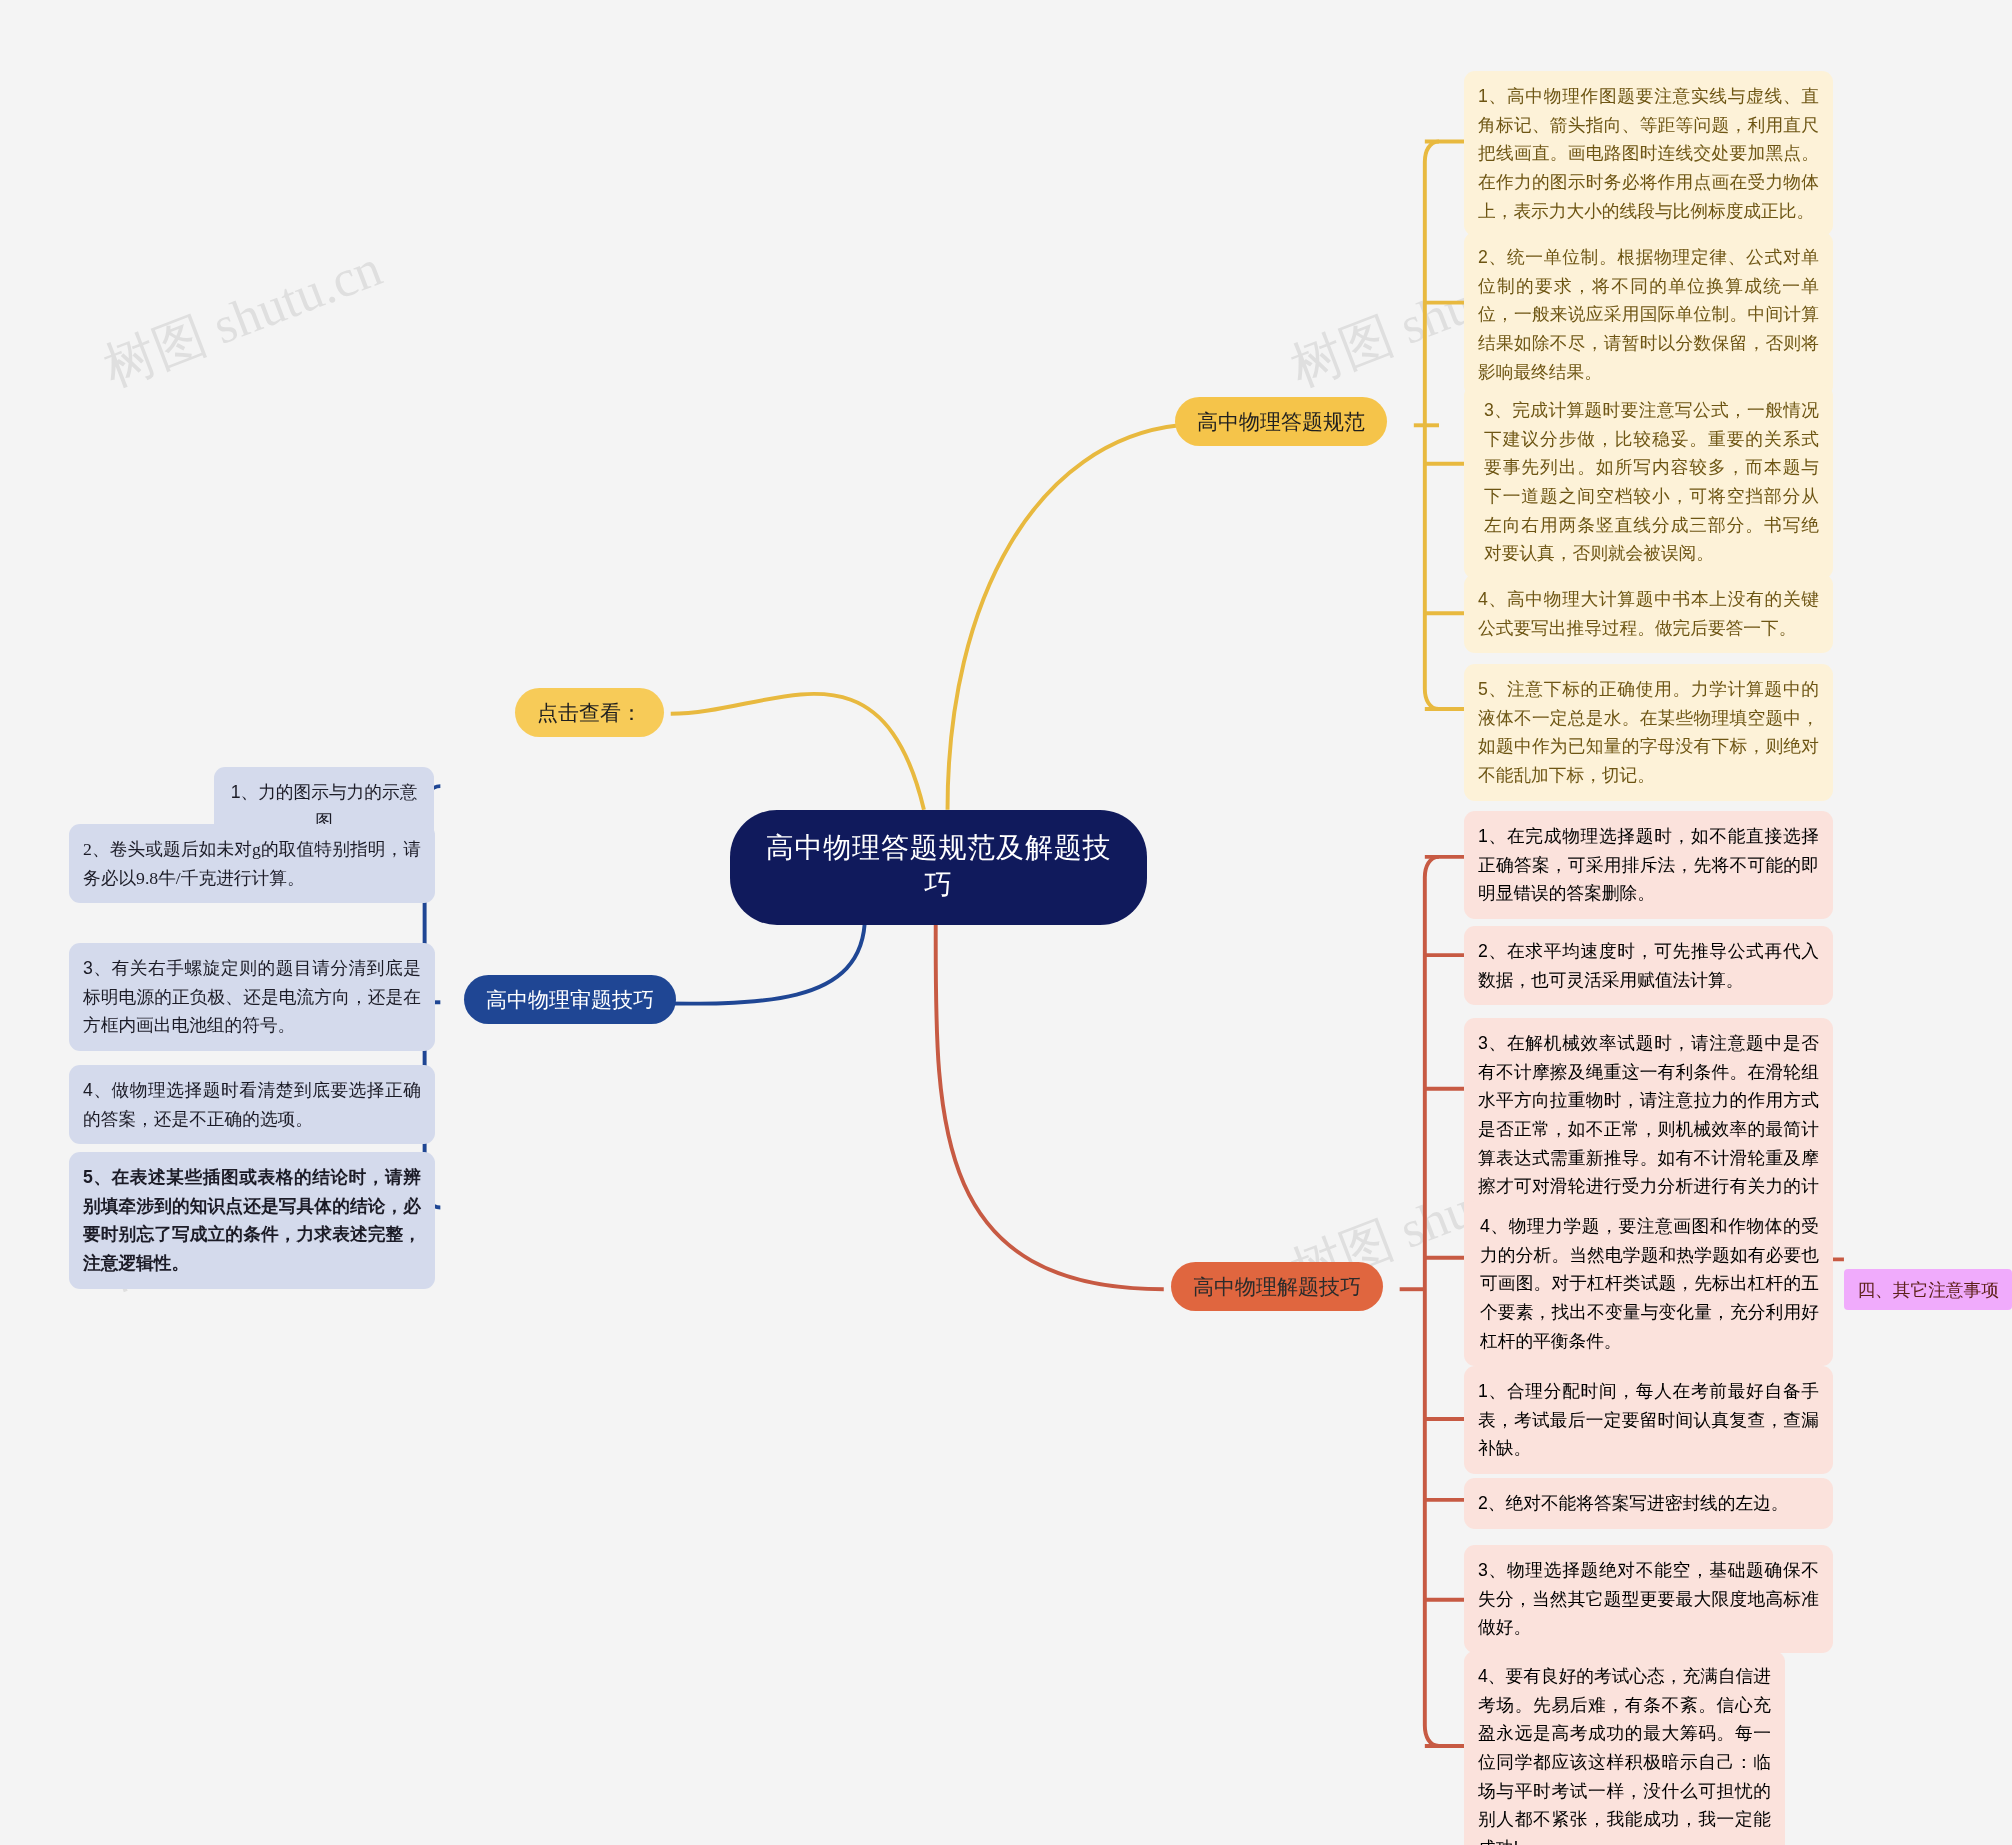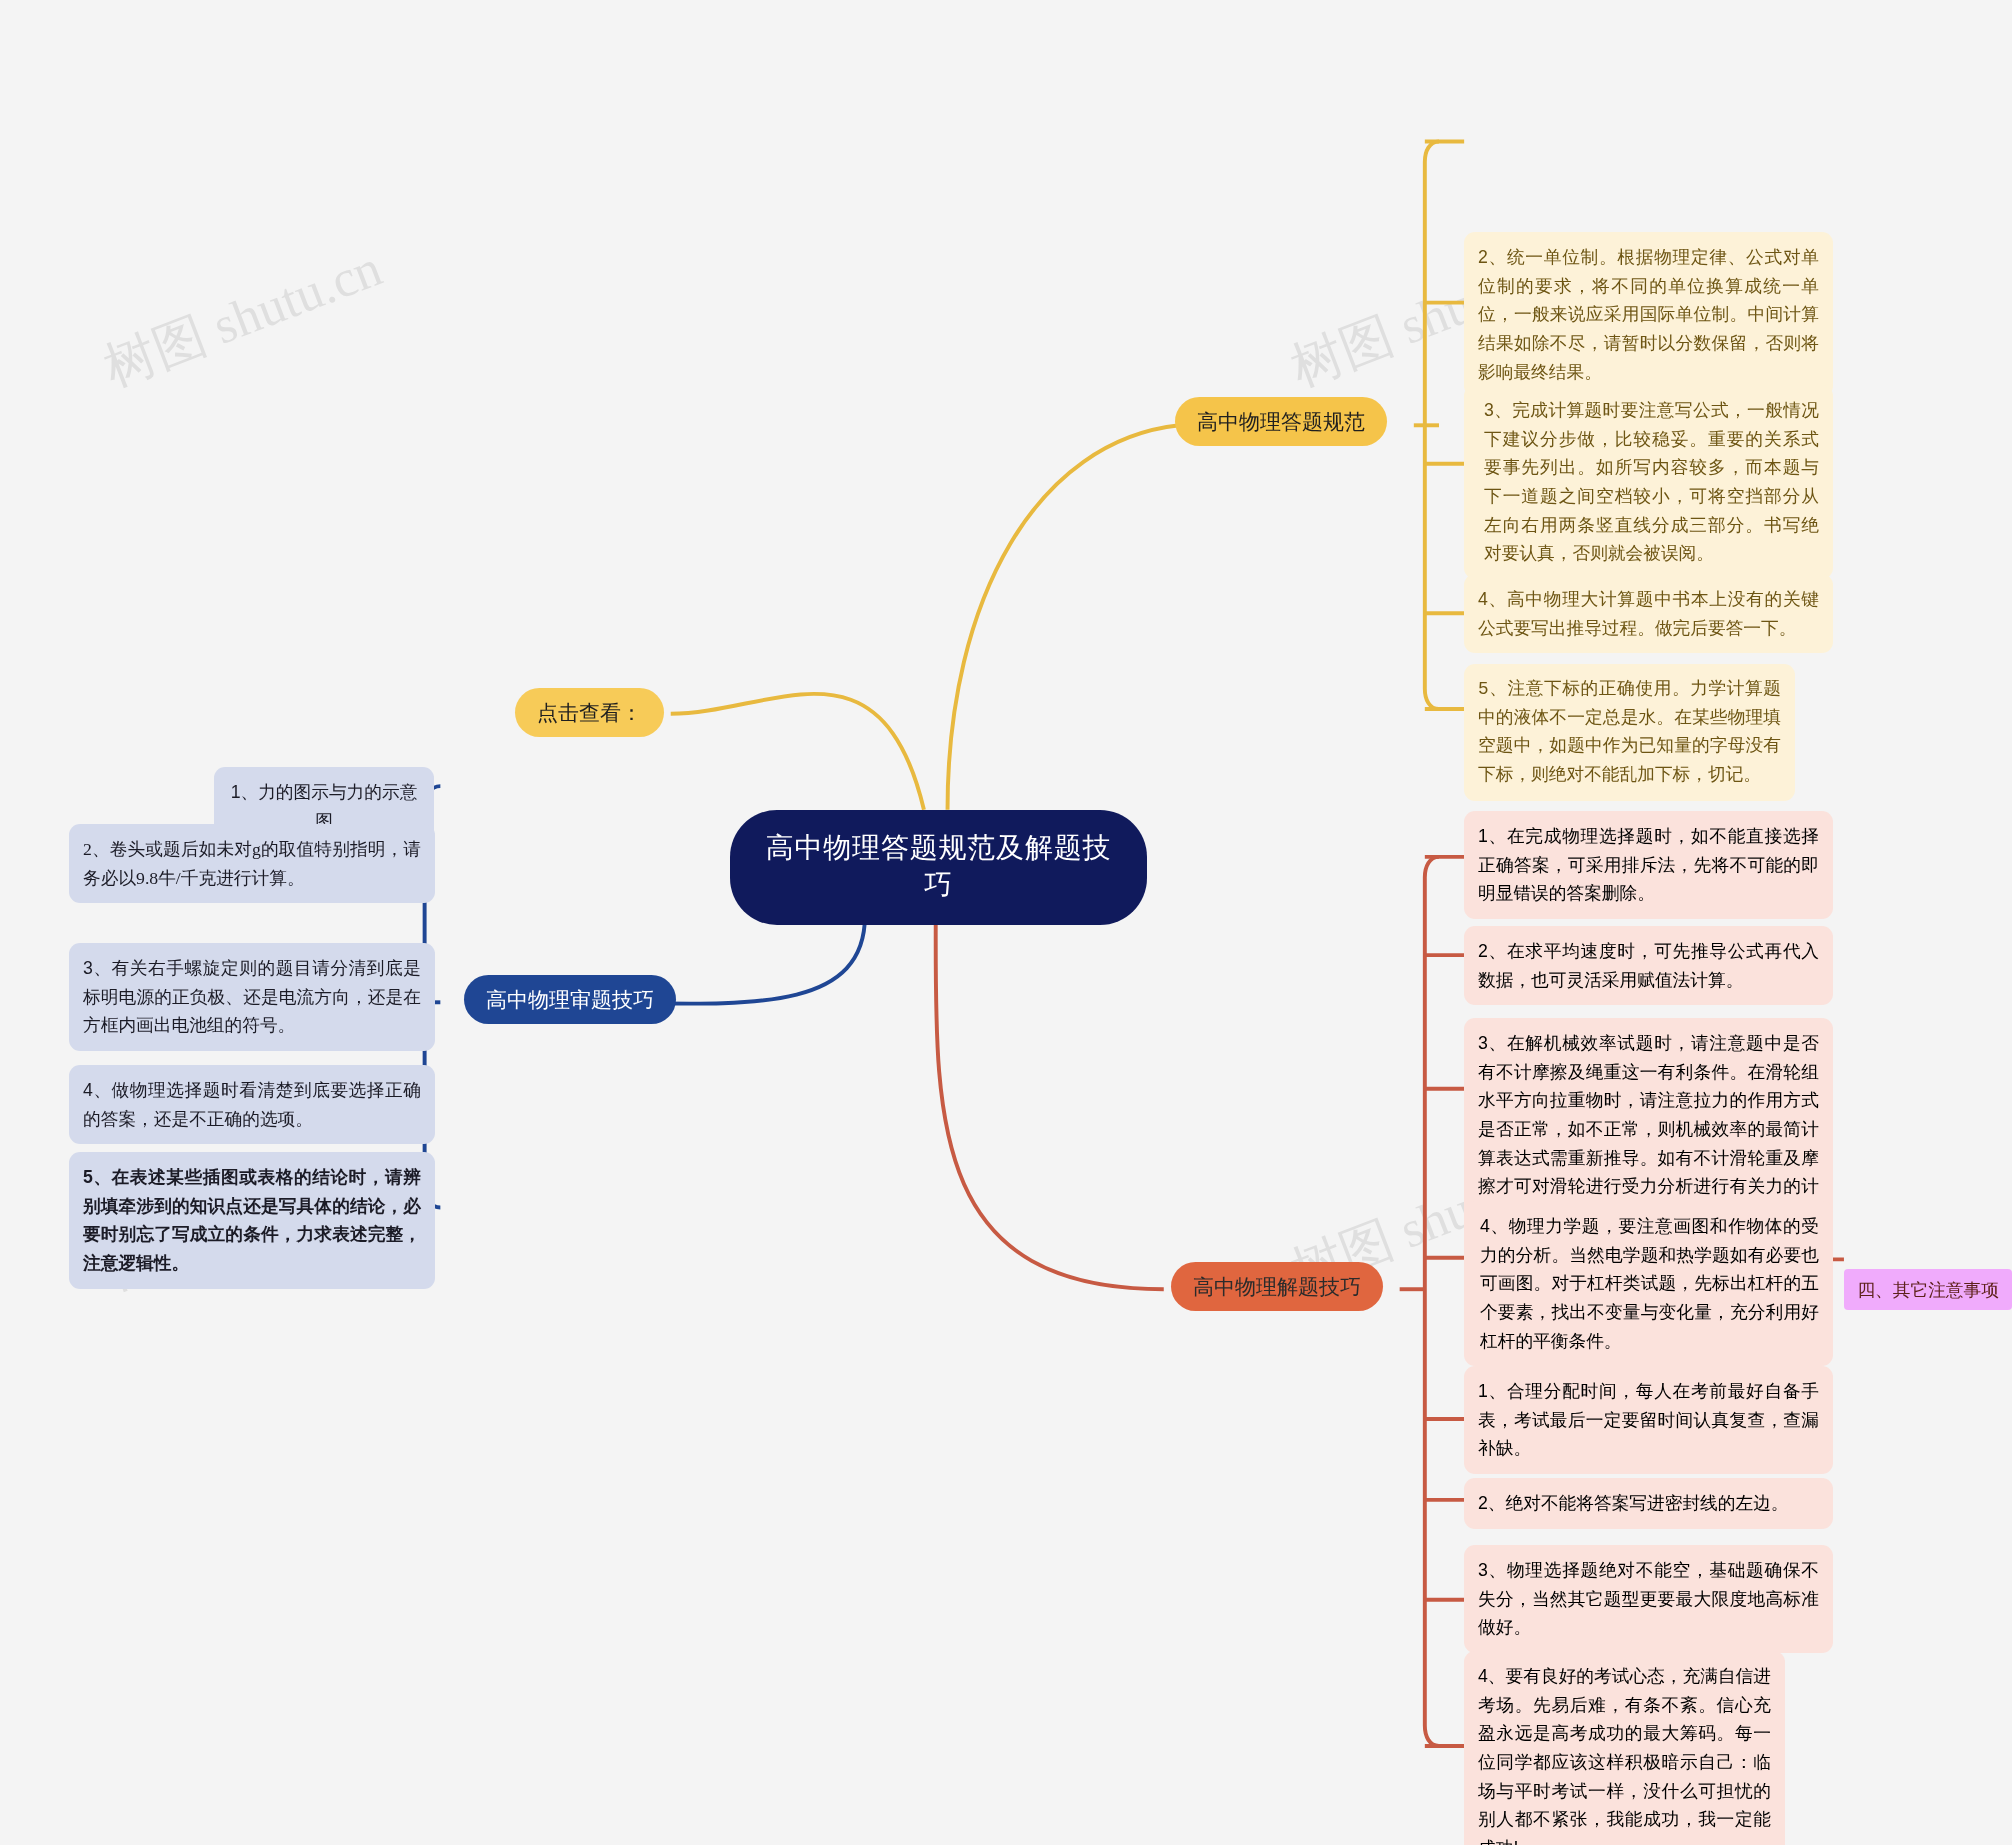"1、高中物理作图题要注意实线与虚线、直角标记、箭头指向、等距等问题，利用直尺把线" div.node { html: none -> <div>1、高中物理作图题要注意实线与虚线、直角标记、箭头指向、等距等问题，利用直尺把线画直。画电路图时连线交处要加黑点。在作力的图示时务必将作用点画在受力物体上，表示力大小的线段与比例标度成正比。</div> }
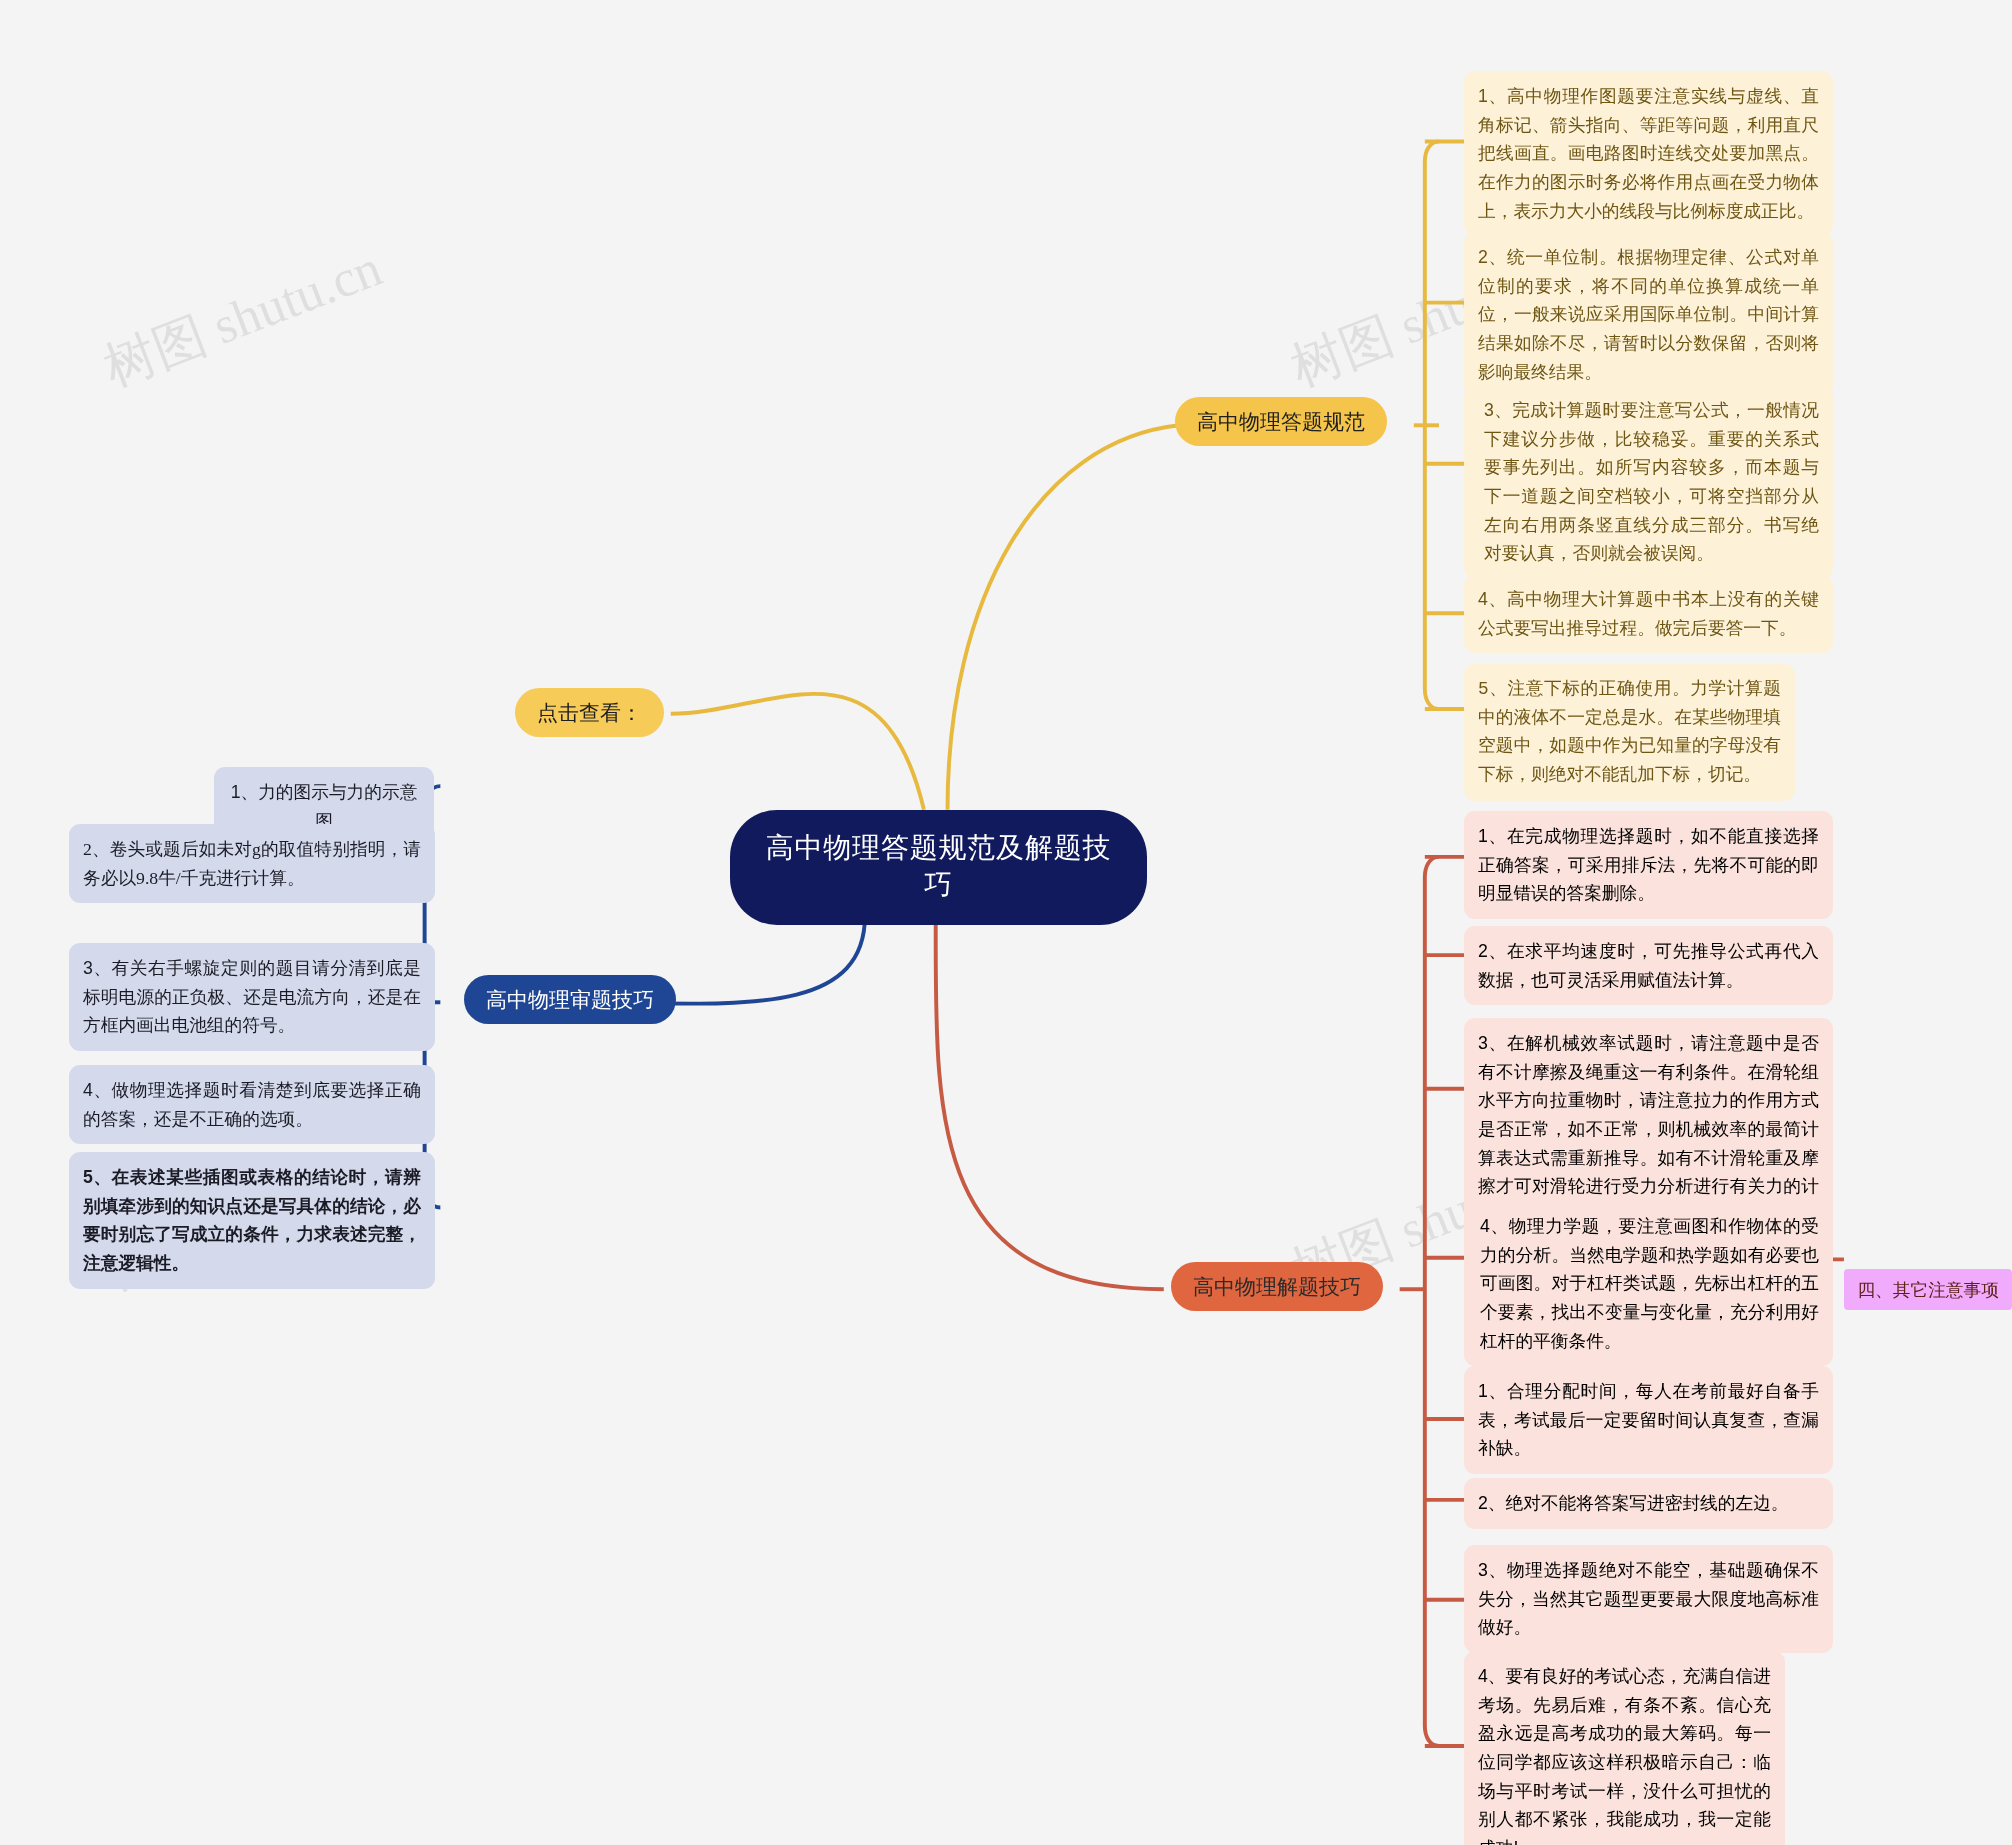"5、注意下标的正确使用。力学计算题中的液体不一定总是水。在某些物理填空题中，如题" div.node { font-family: Liberation Mono, monospace -> none; width: 331px -> 369px }
